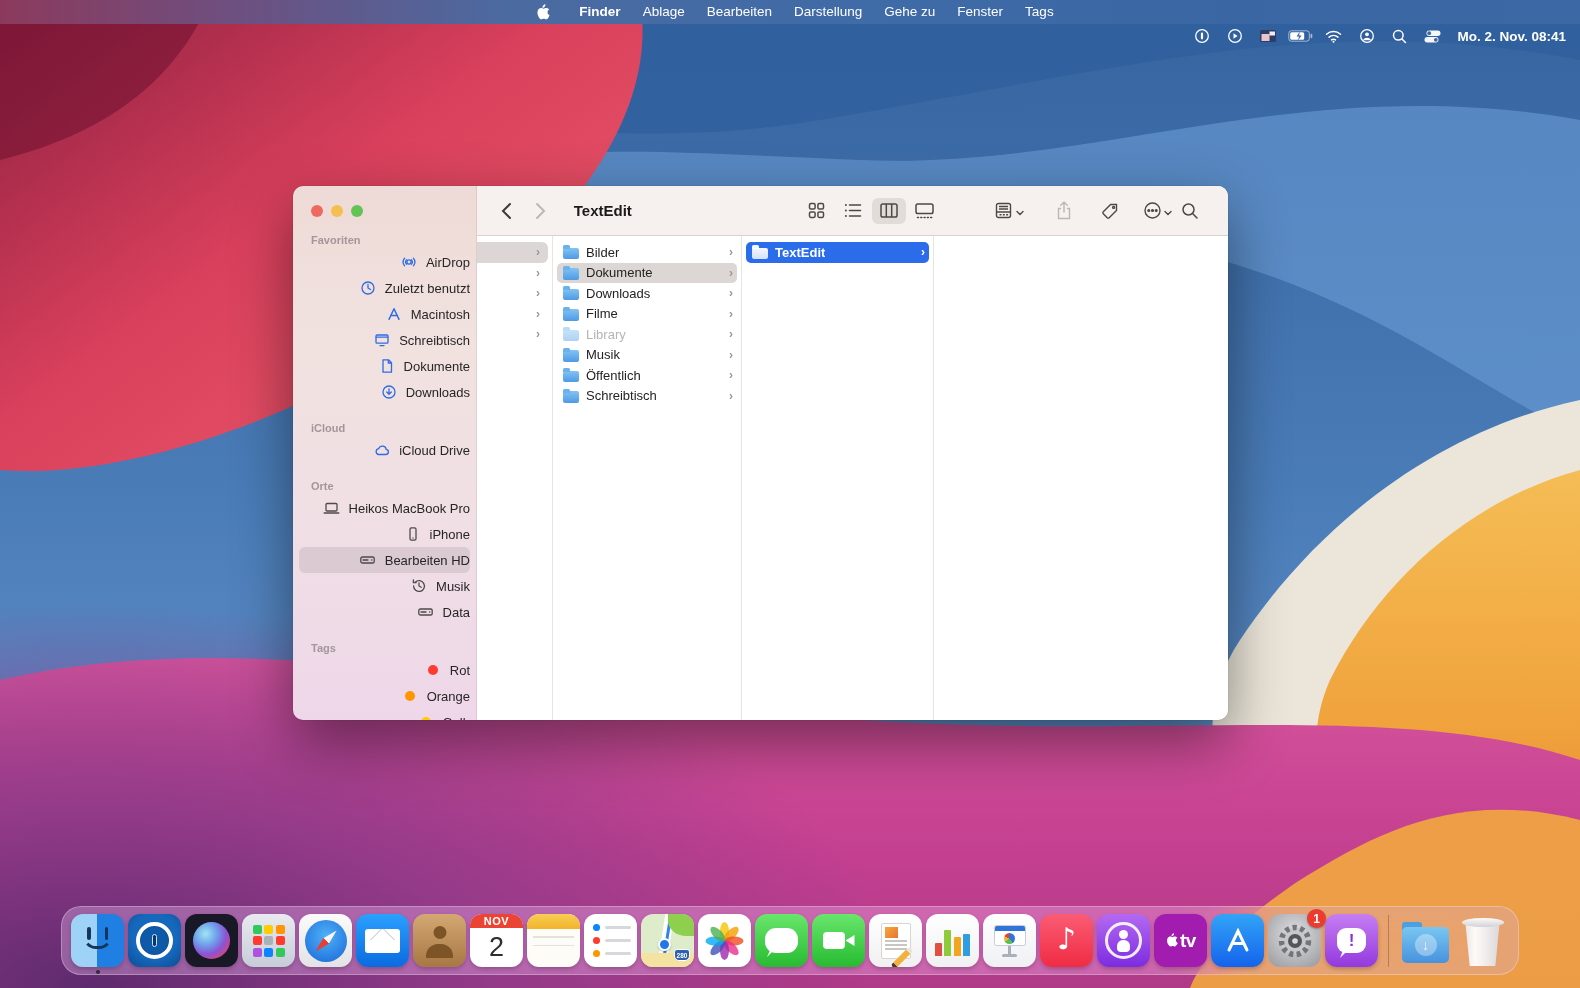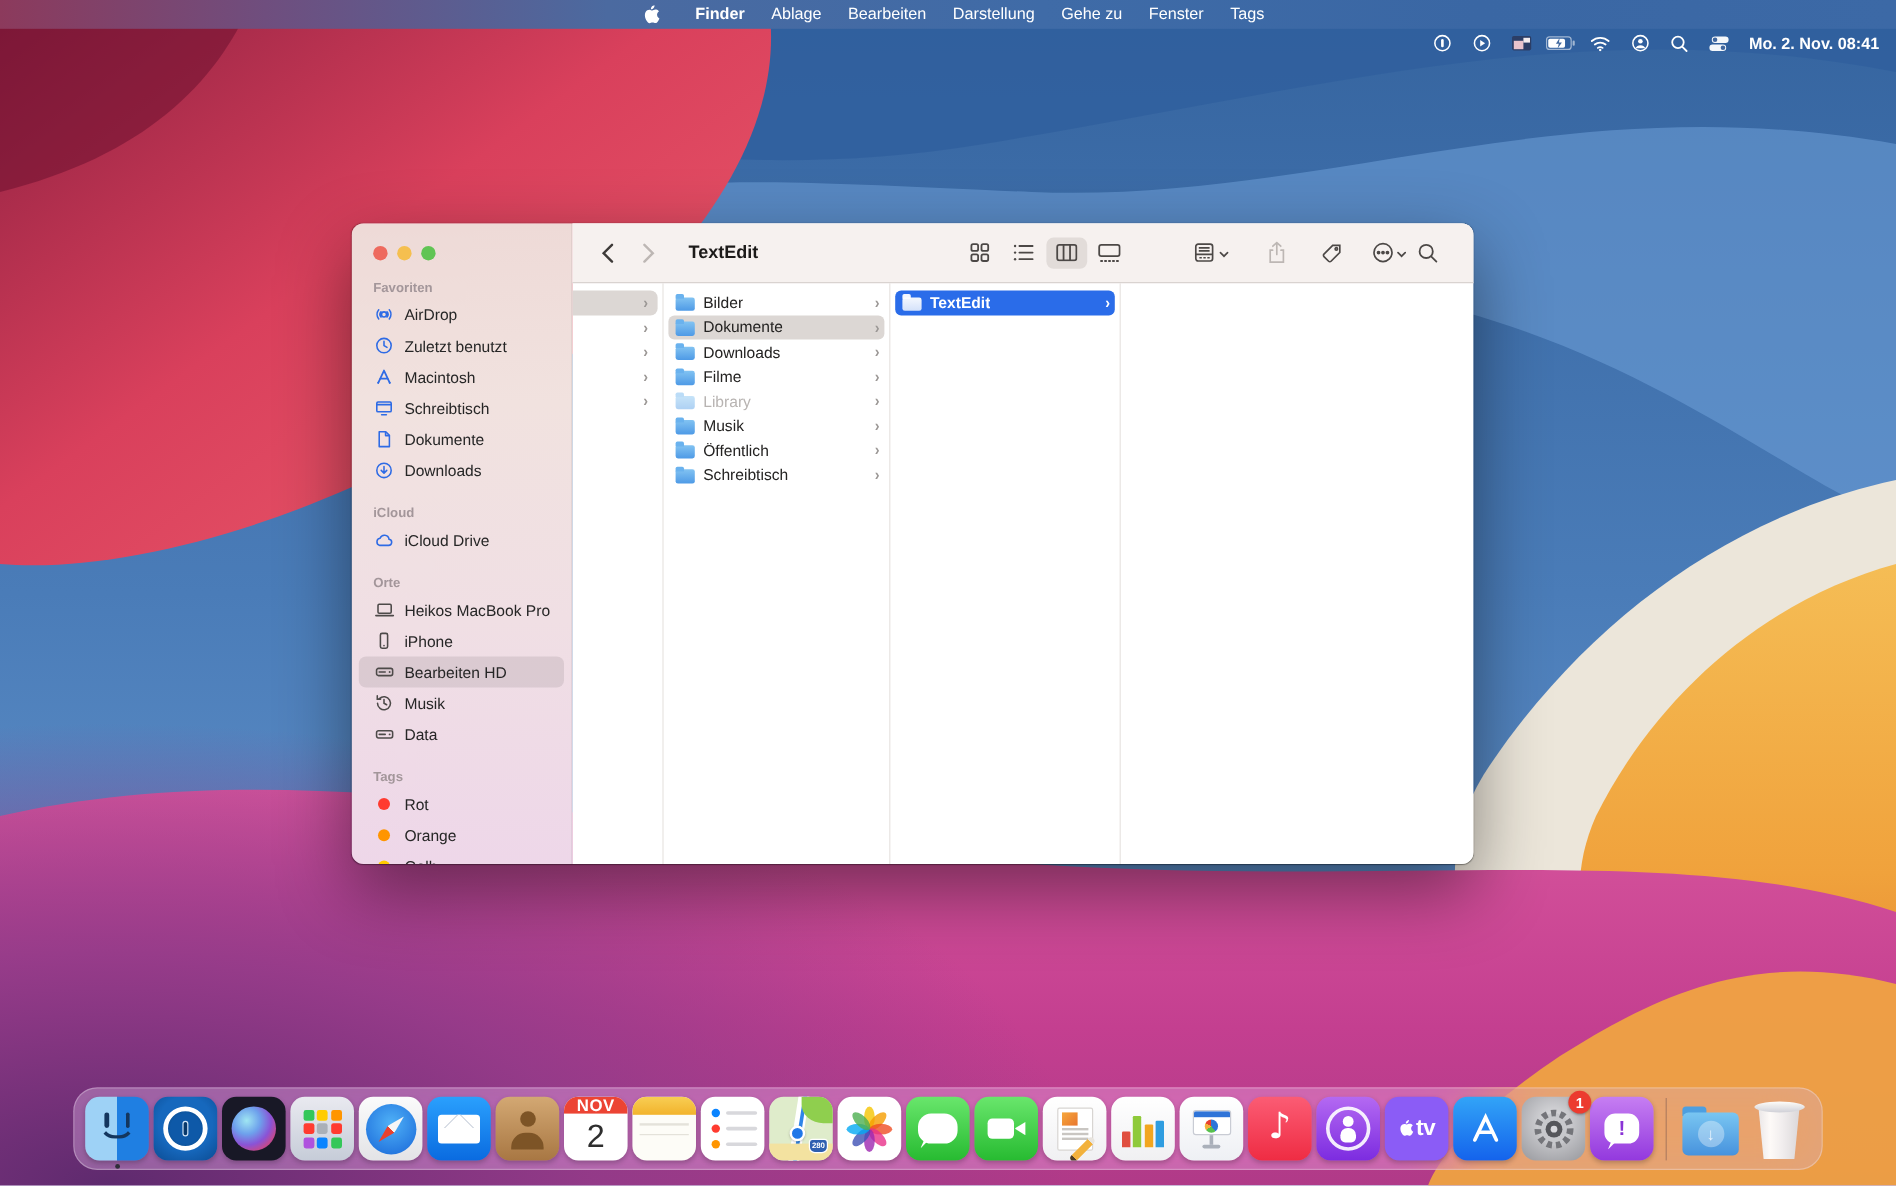"AirDrop" .sb-item { justify-content: none -> flex-end }
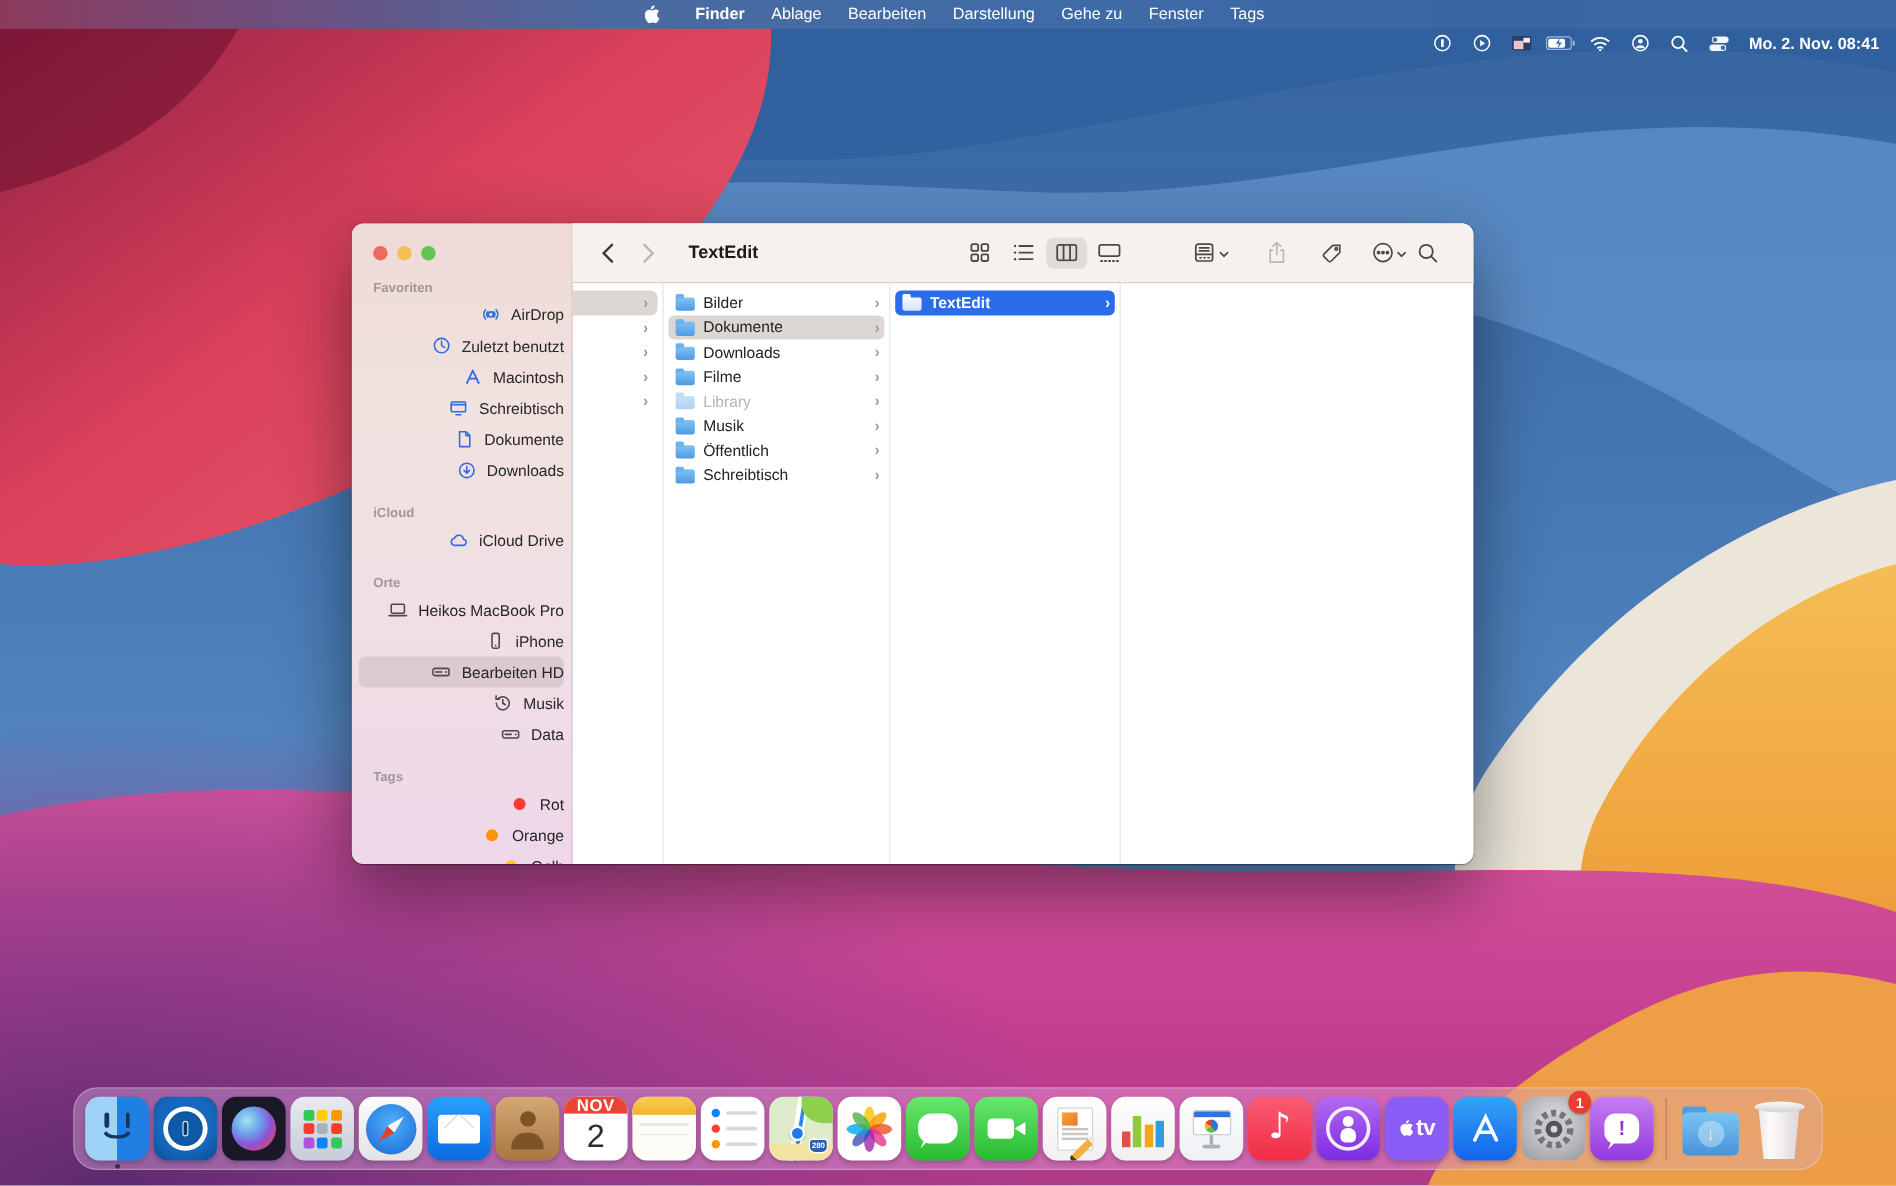"NOV" .cal-top { font-size: 14px -> 11px }
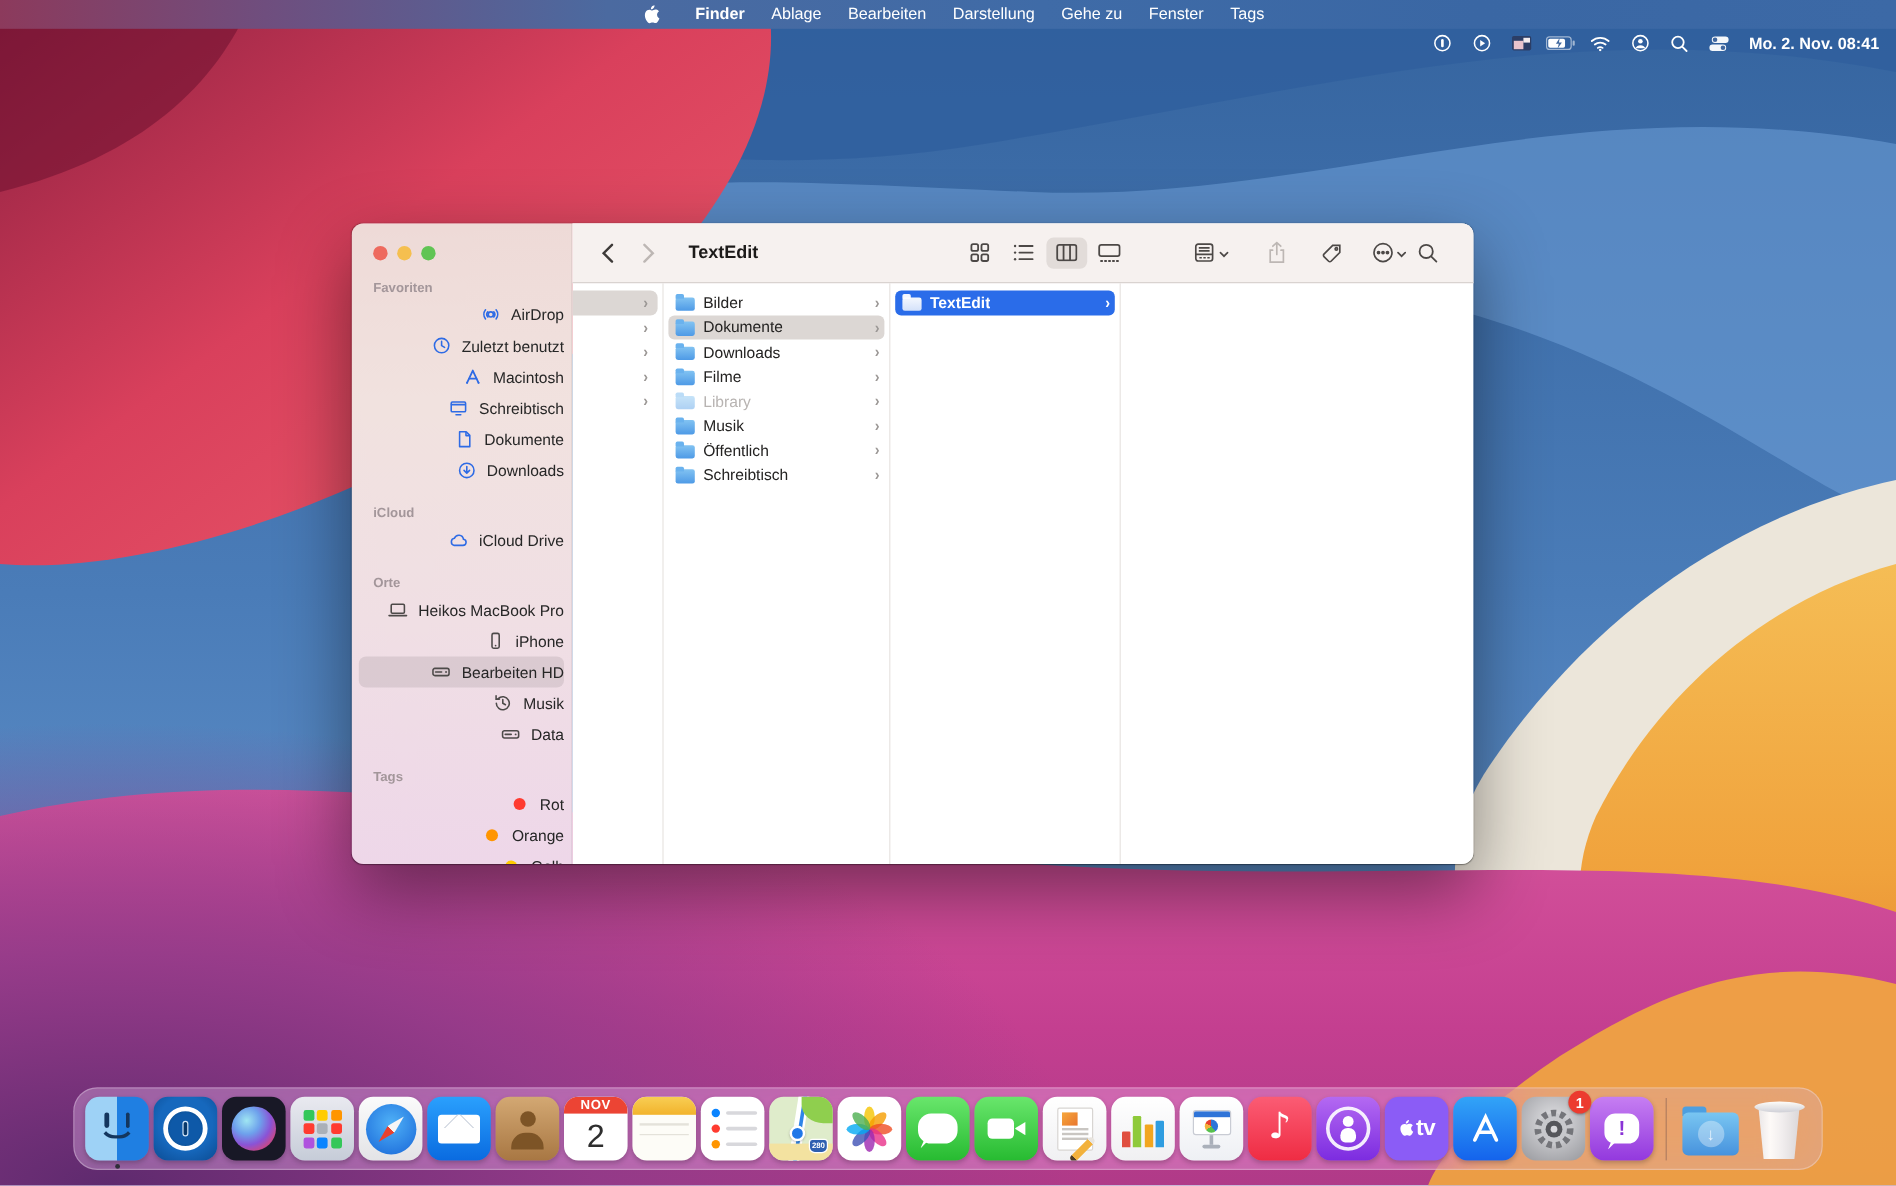"tv" .tv-bg { background: #8b5cf6 -> #a21caf }
